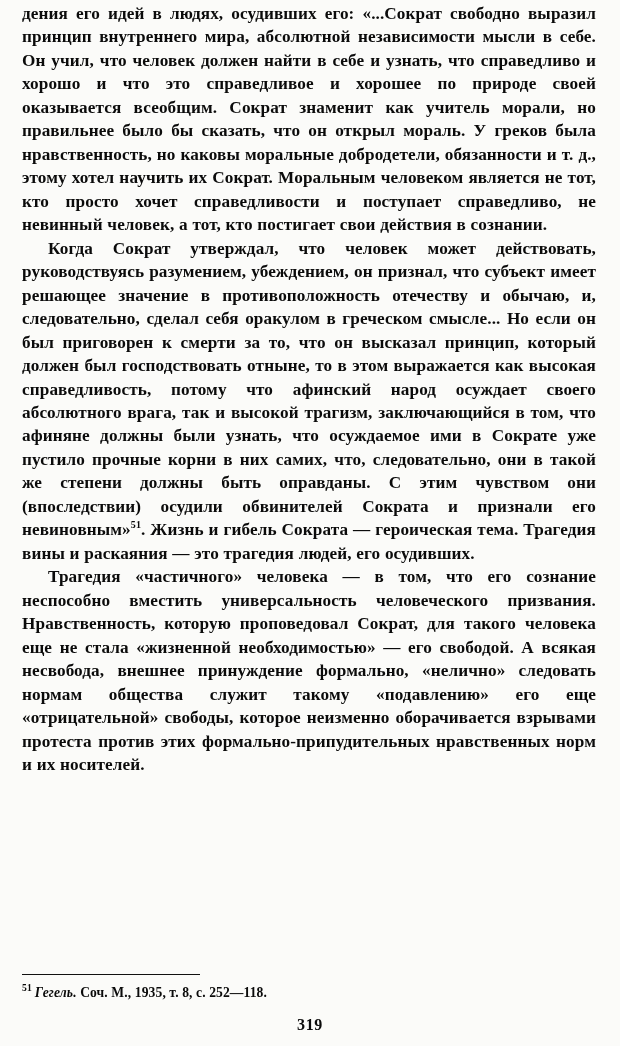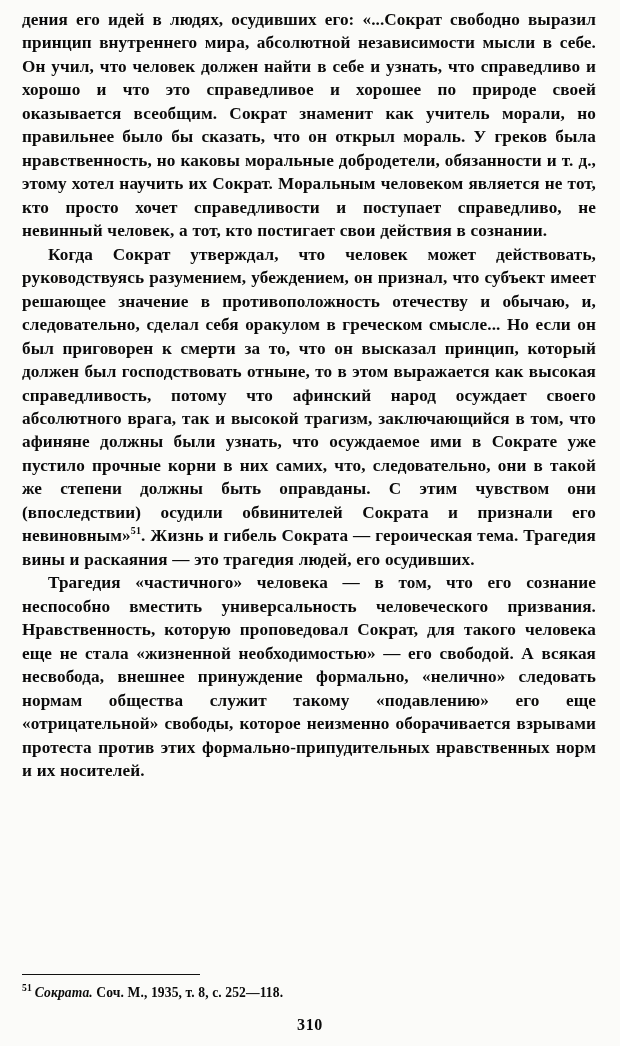"дения его идей в людях," .page { padding: 8px 24px 0 22px -> 2px 24px 0 22px }
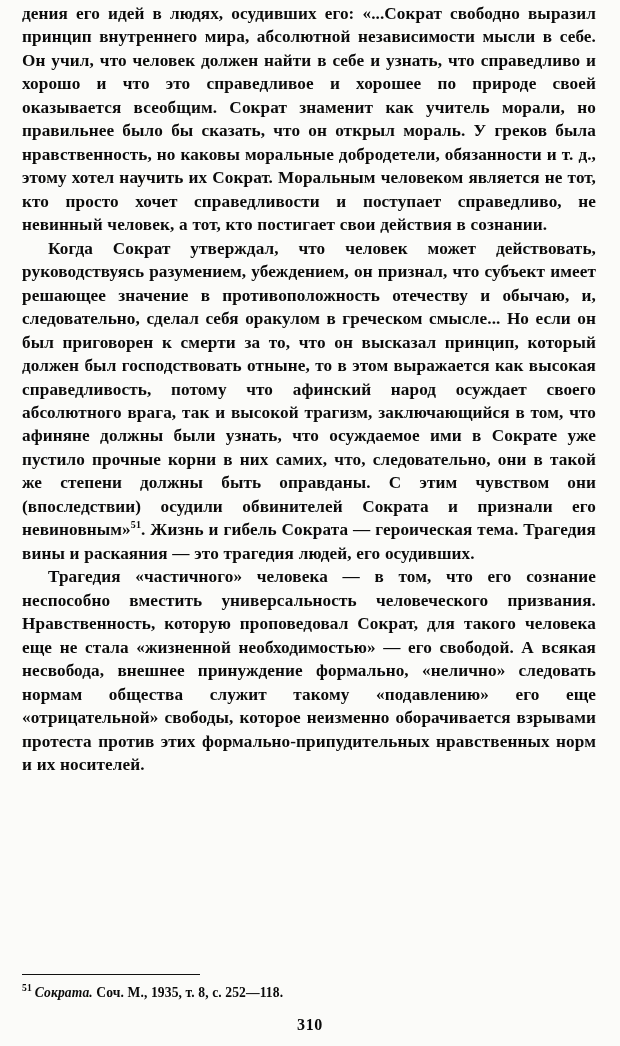"Сократа." span.src { text: Сократа -> Гегель }
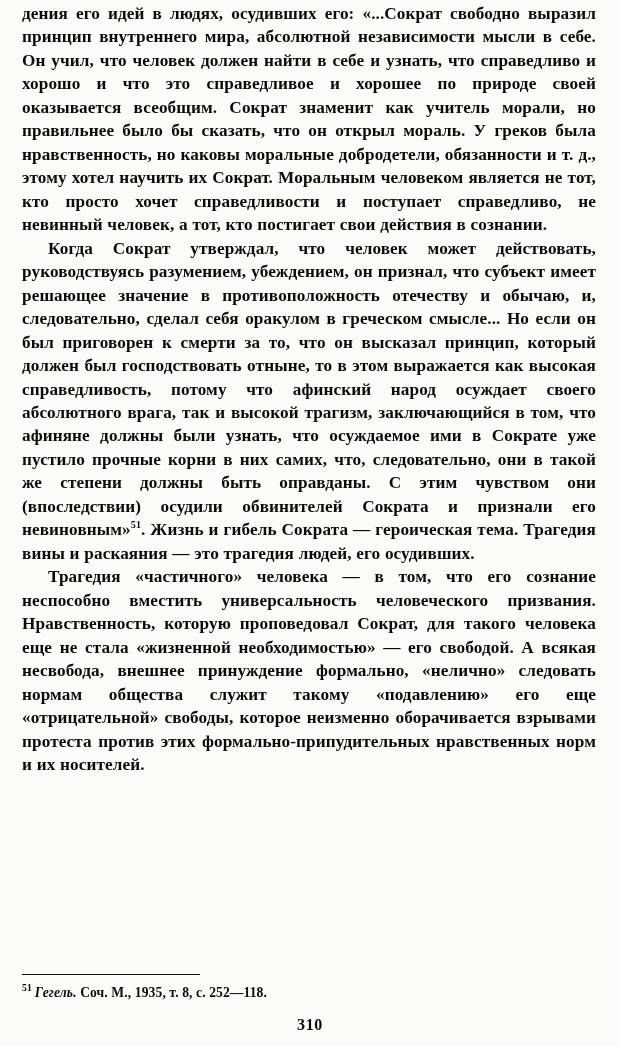"310" div.page-number { text: 310 -> 319 }
